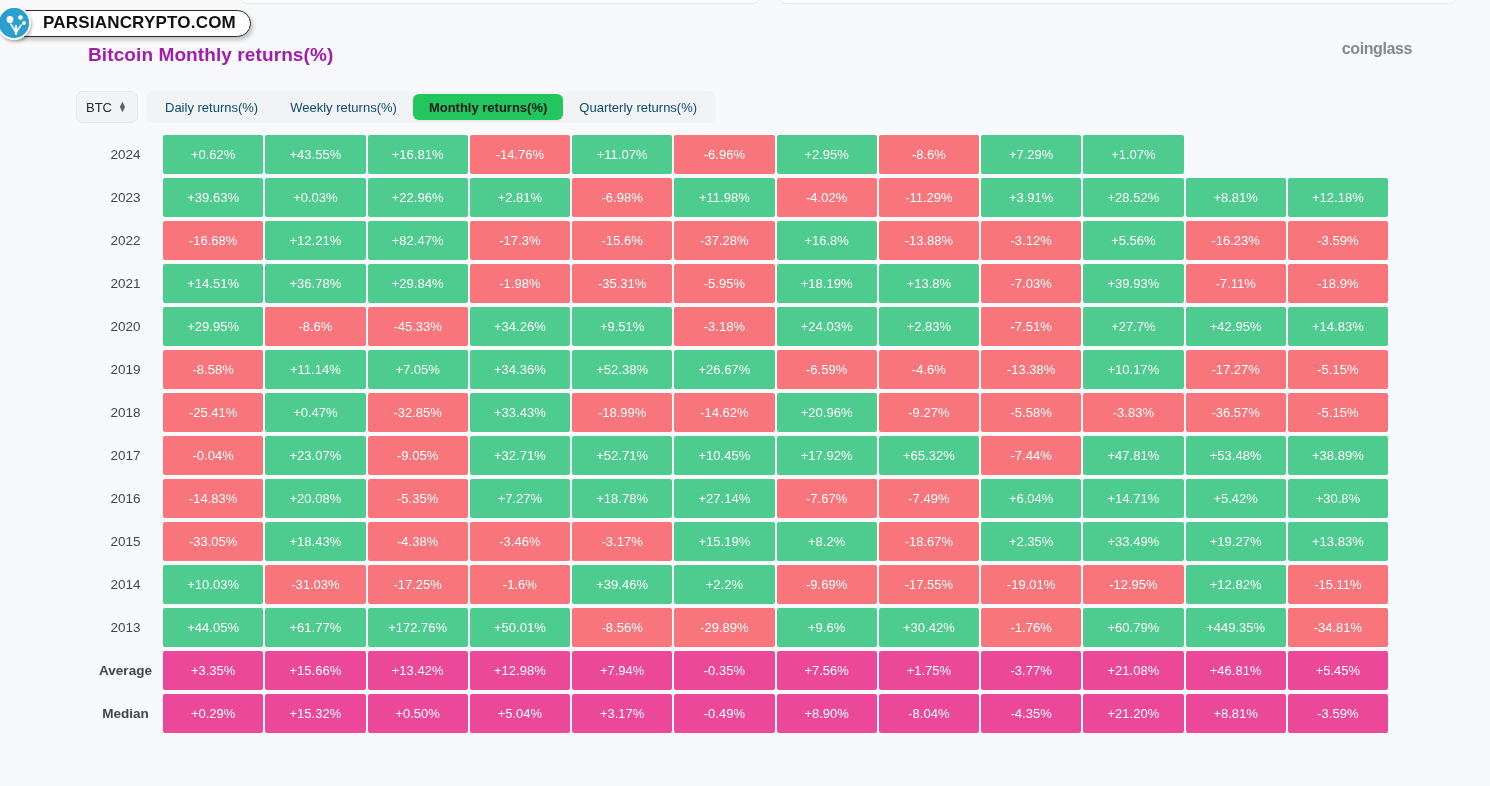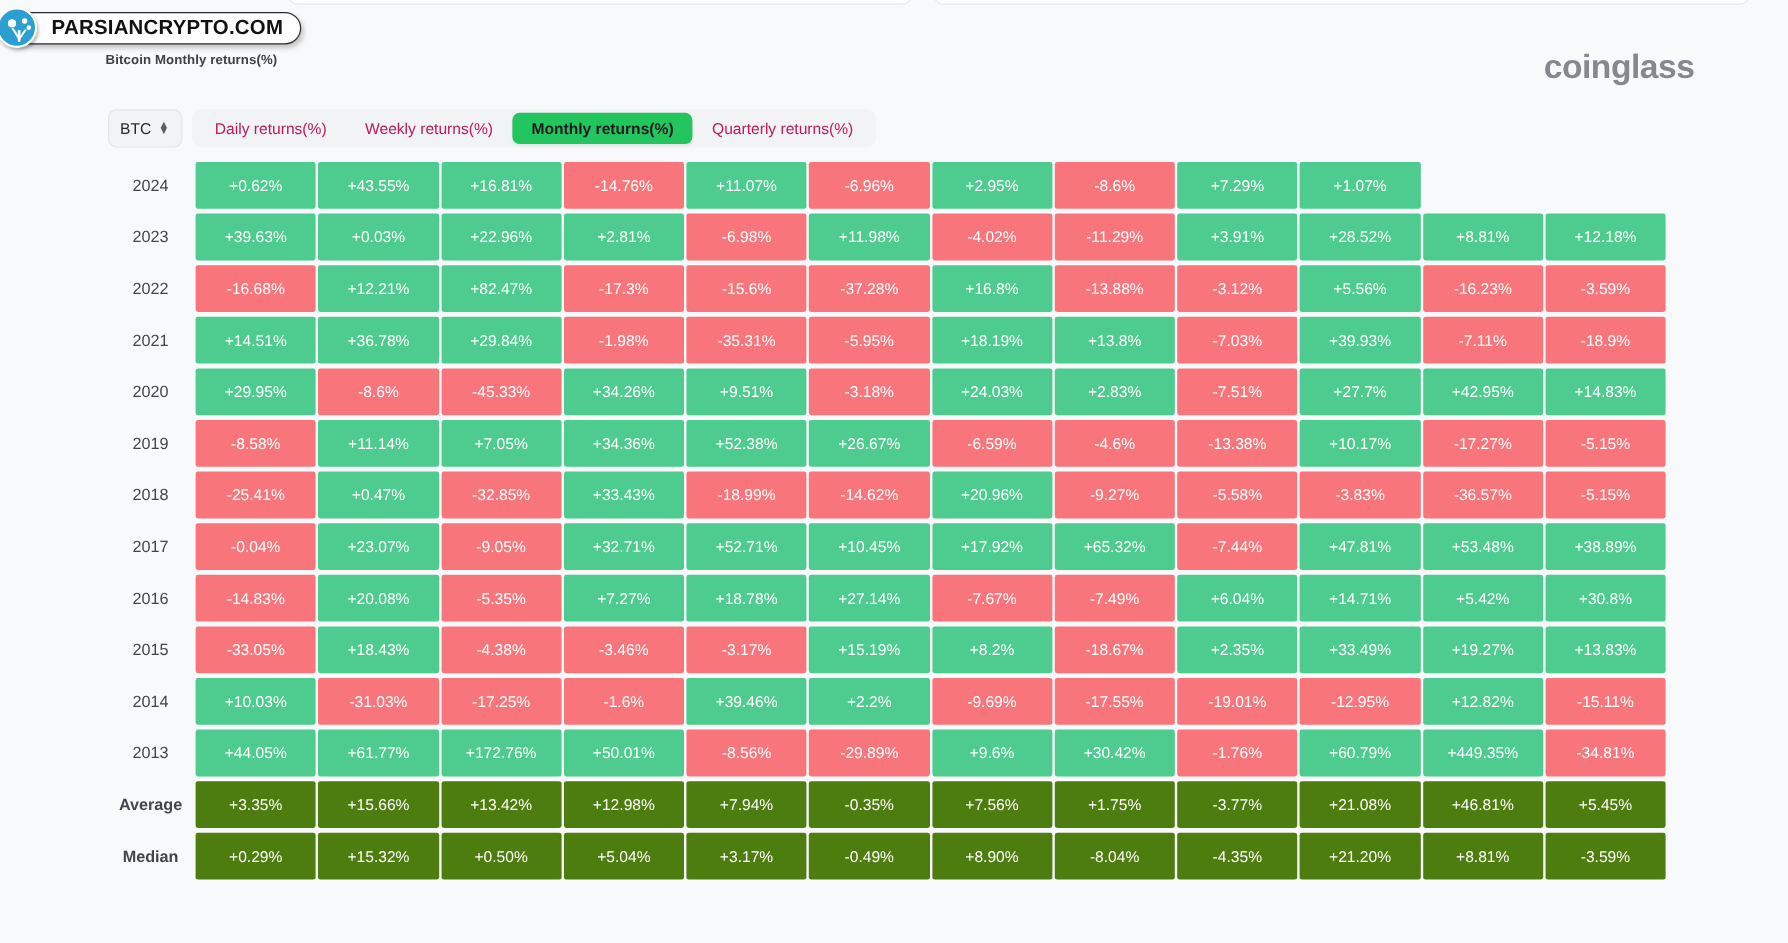"Bitcoin Monthly returns(%)" .page-title { color: #404040 -> #a21caf; font-size: 11px -> 19px }
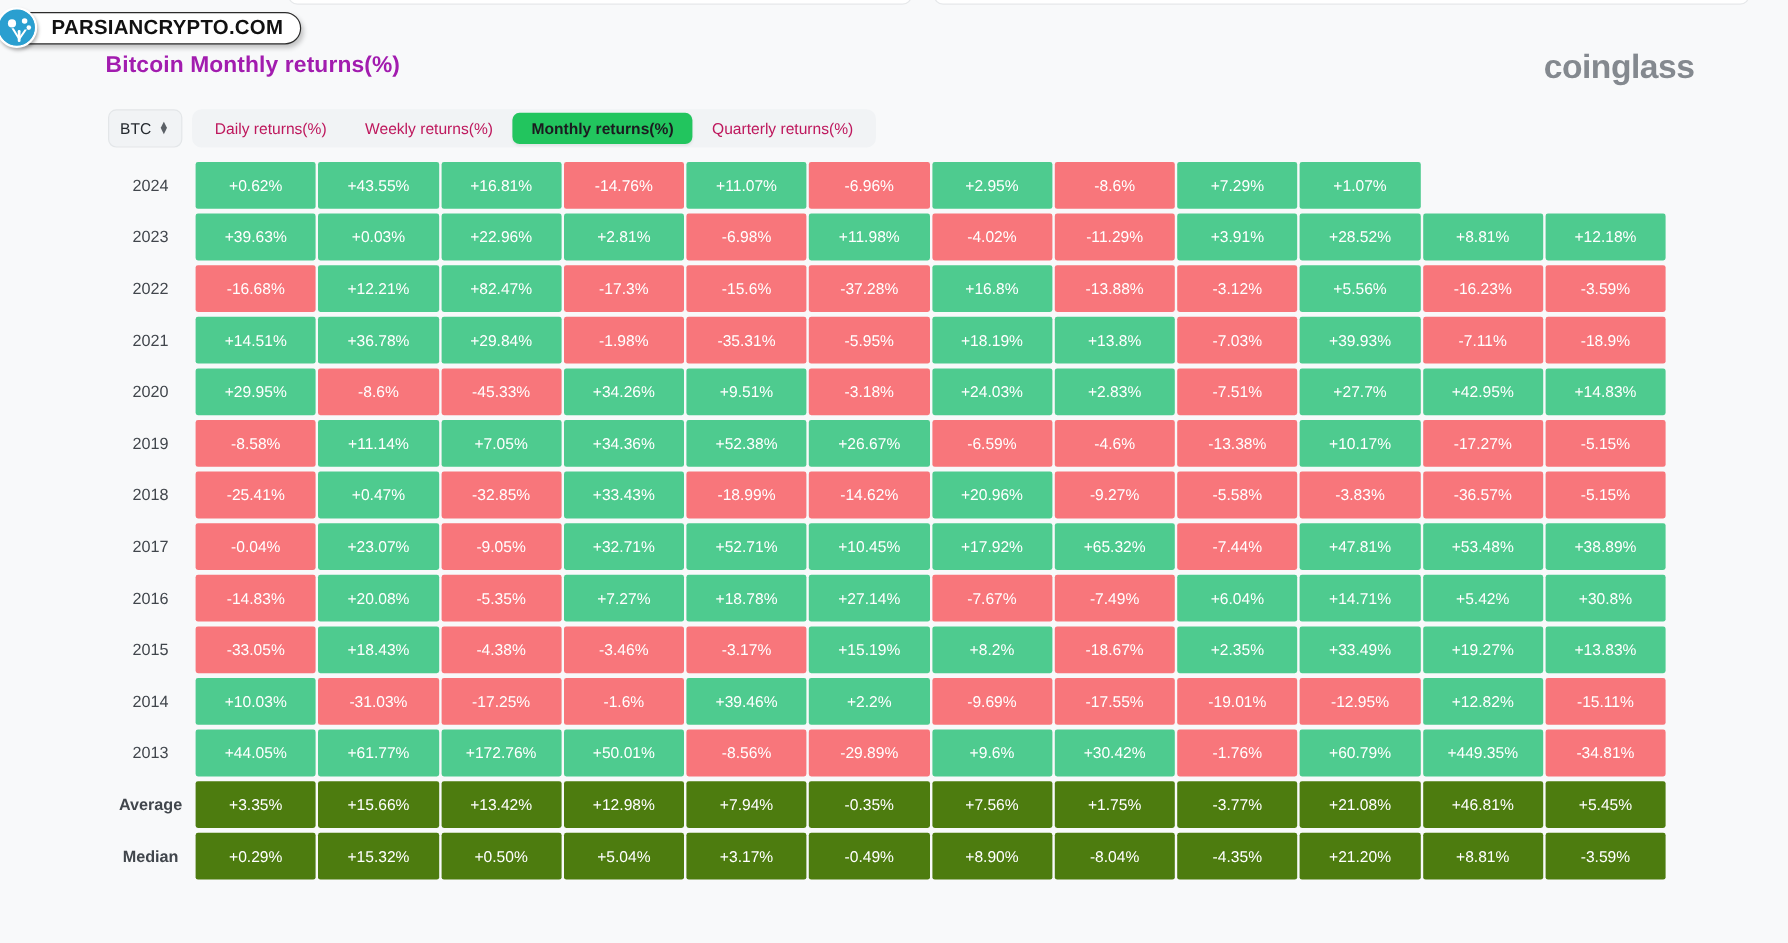"coinglass" .brand { font-size: 28px -> 16px }
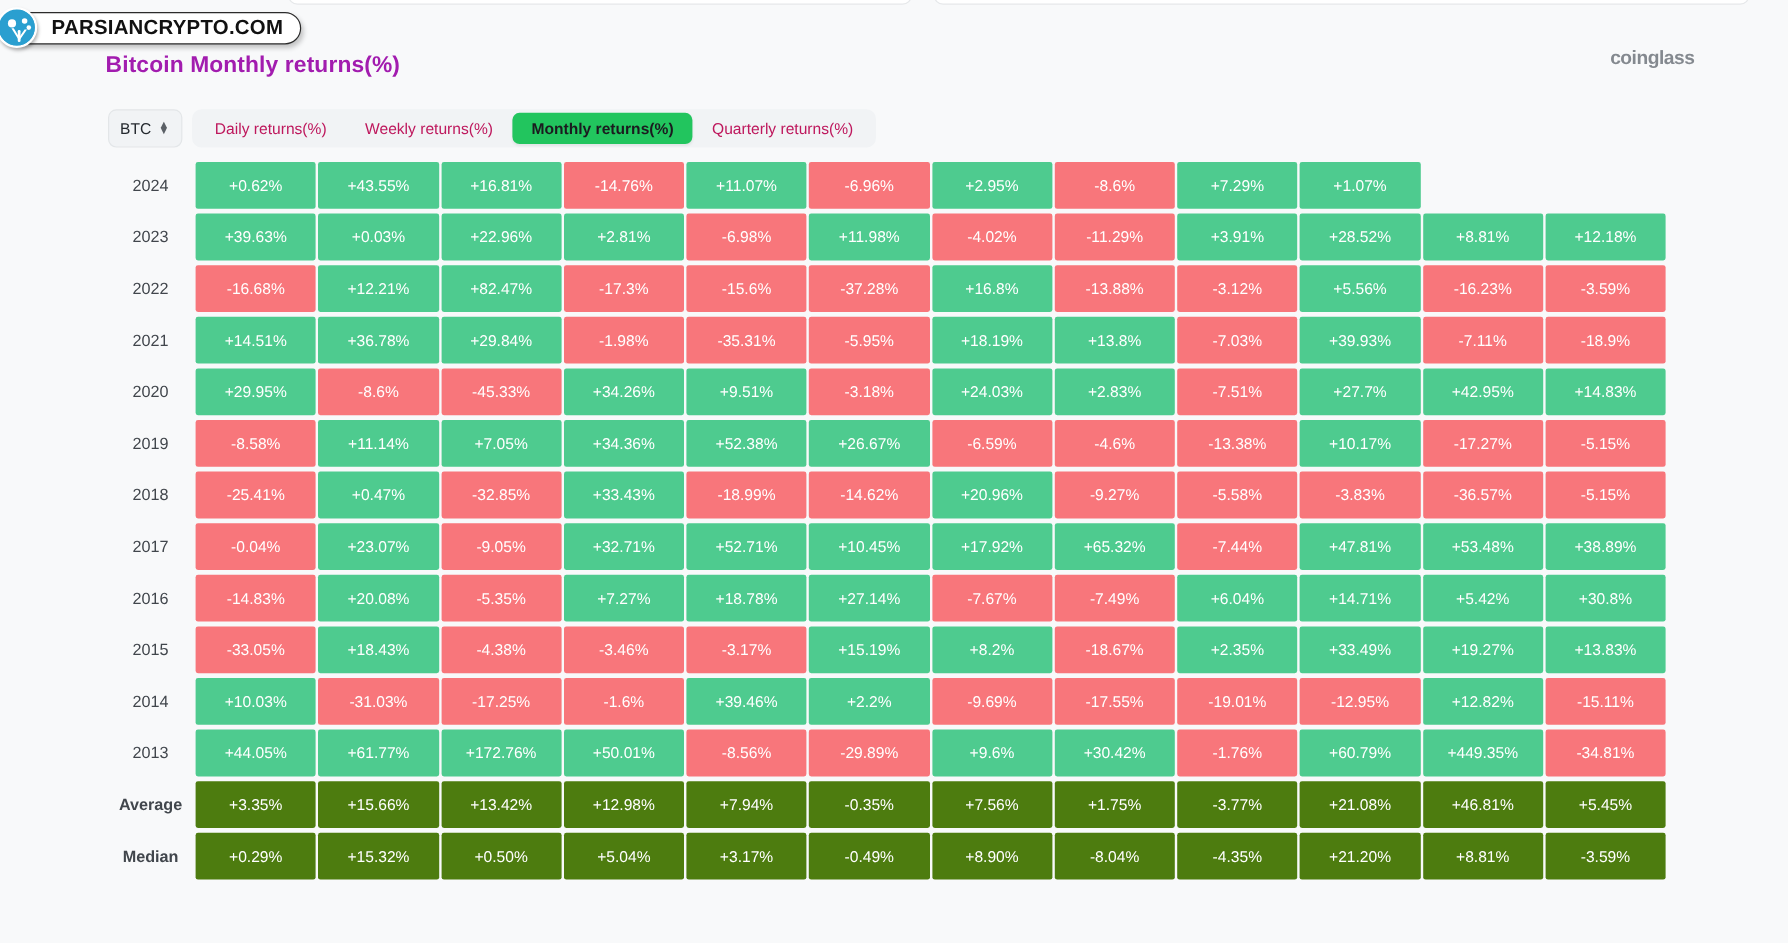"BTC" .controls { left: 90px -> 76px }
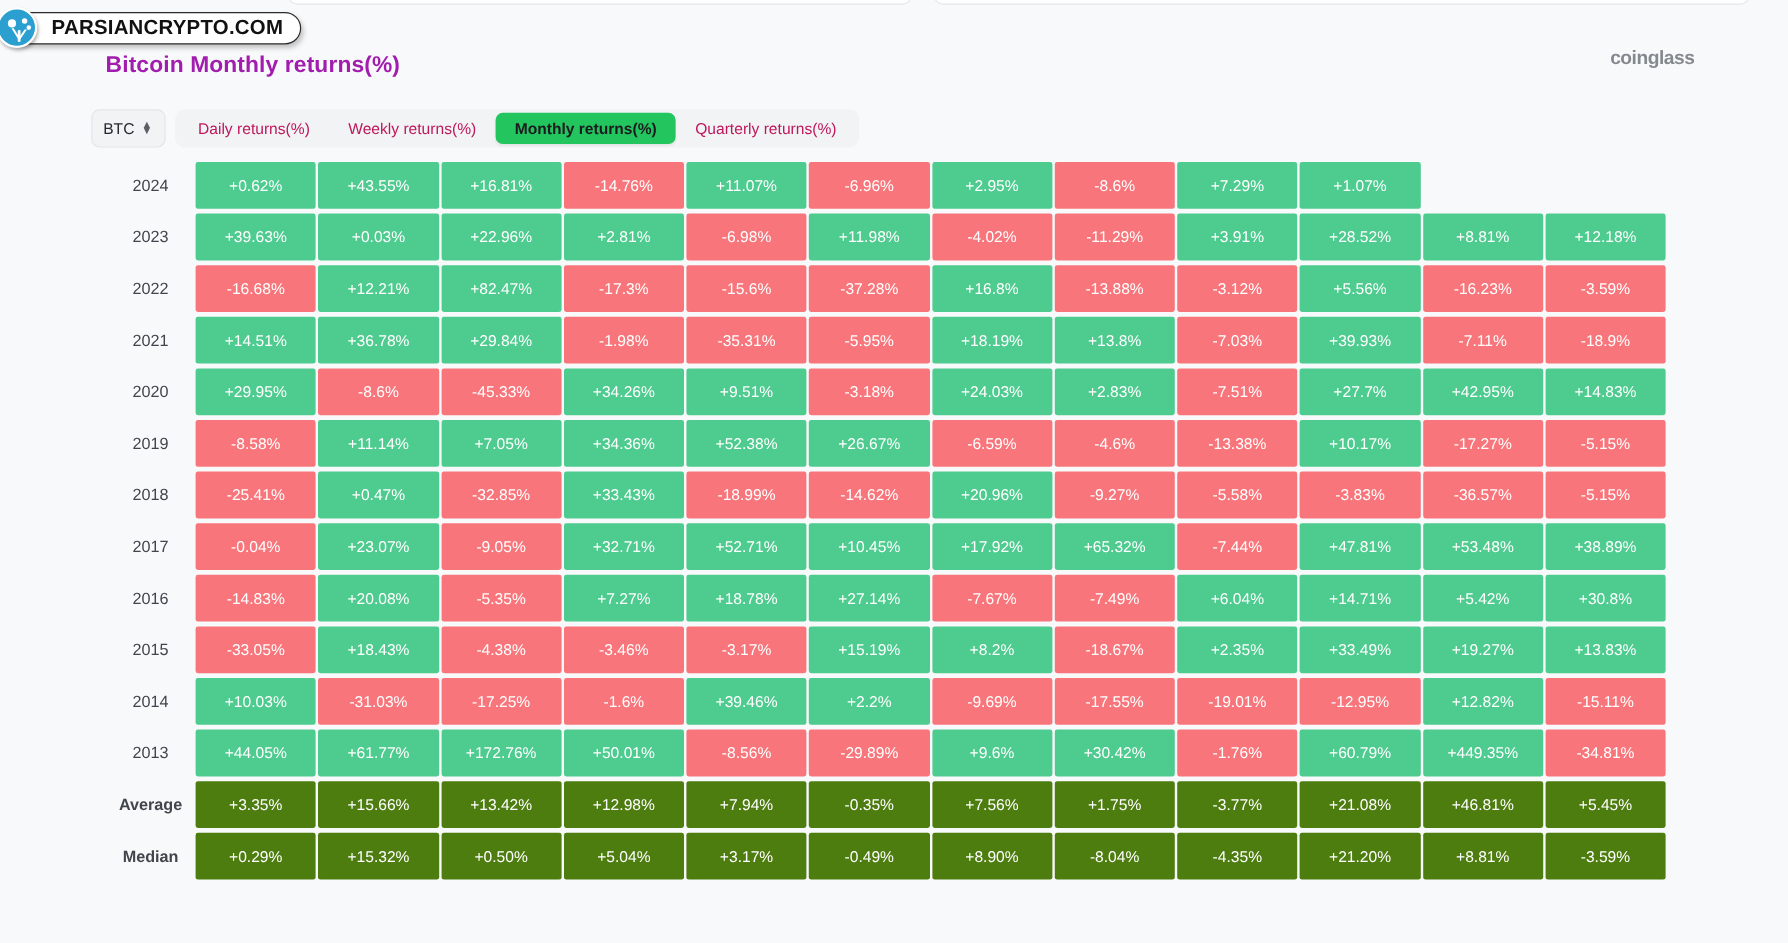"Daily returns(%)" .tab { color: #be185d -> #0c4a6e }
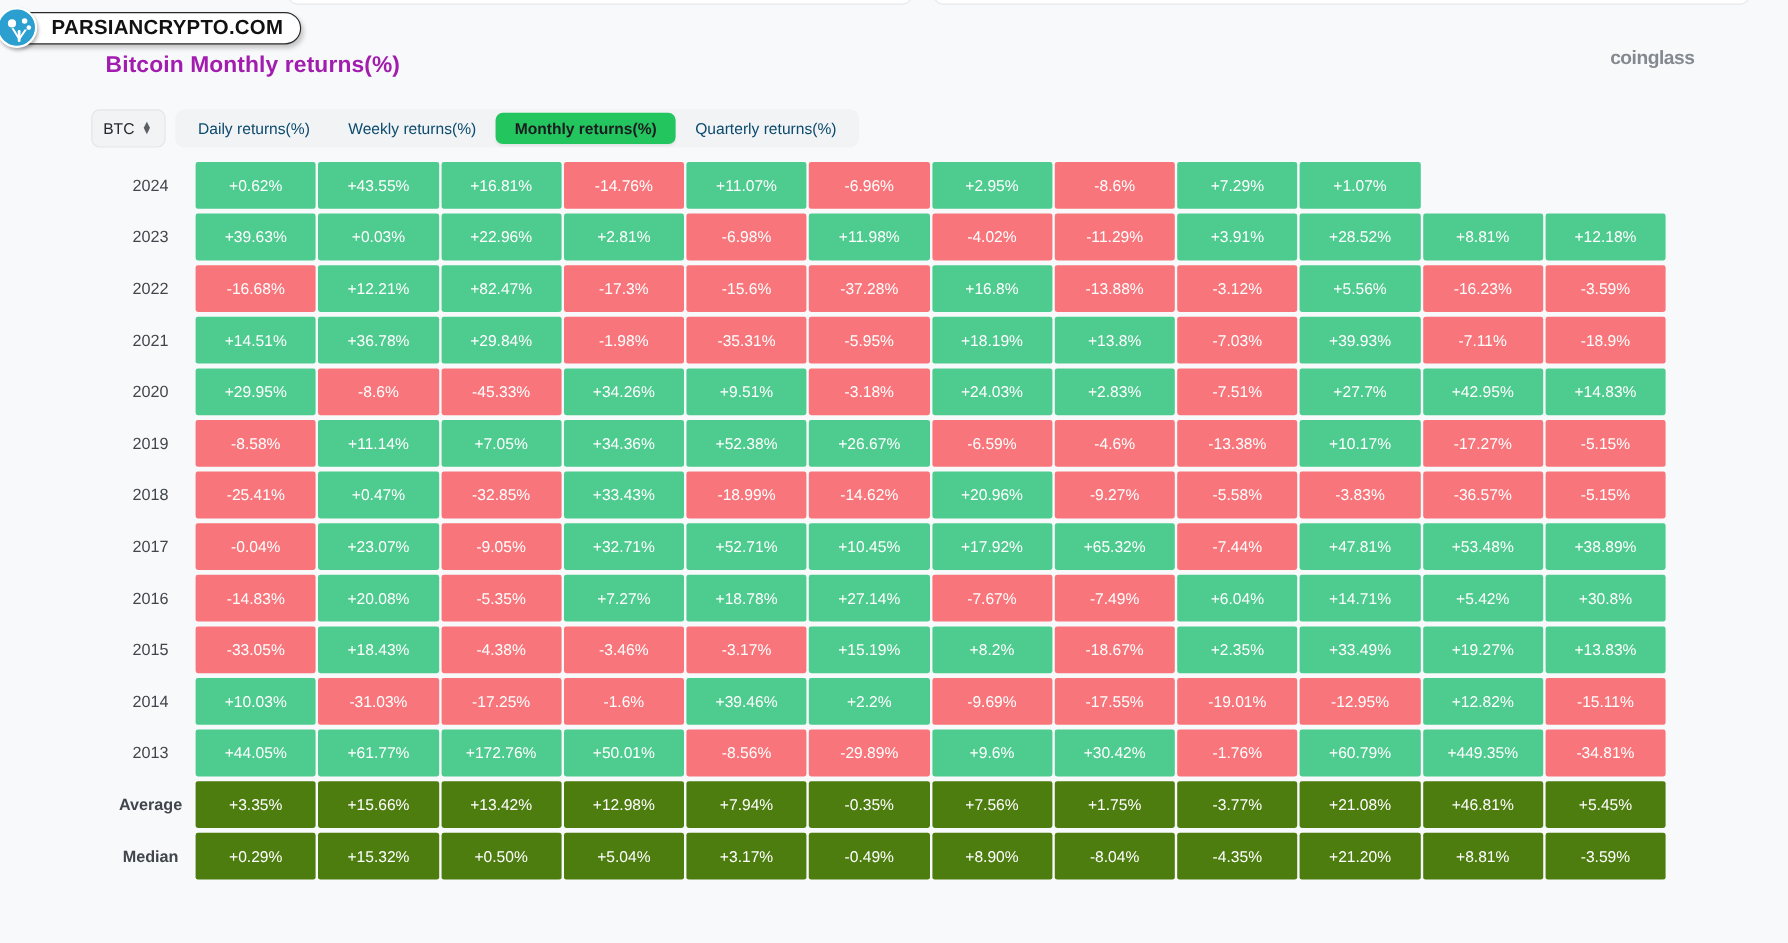"+3.35%" .cell.neutral { background: #4d7c0f -> #ec4899 }
